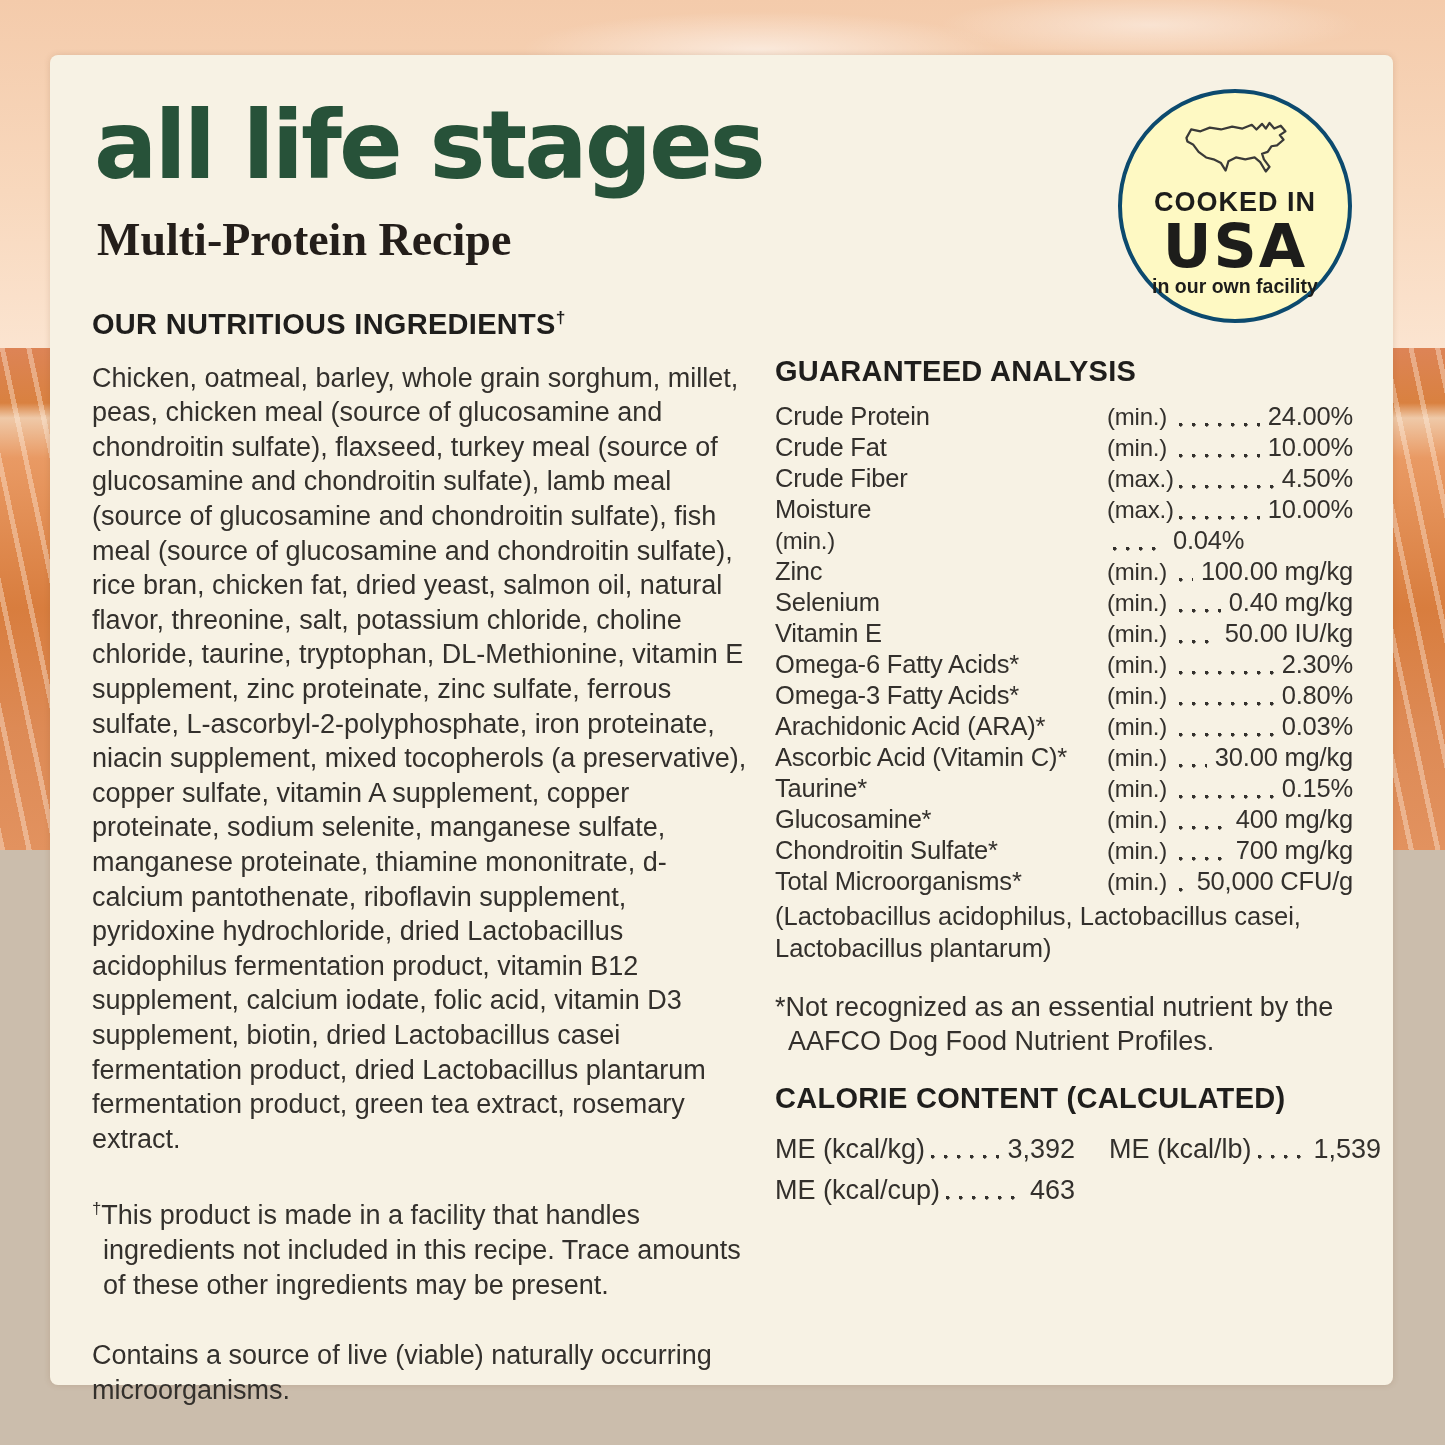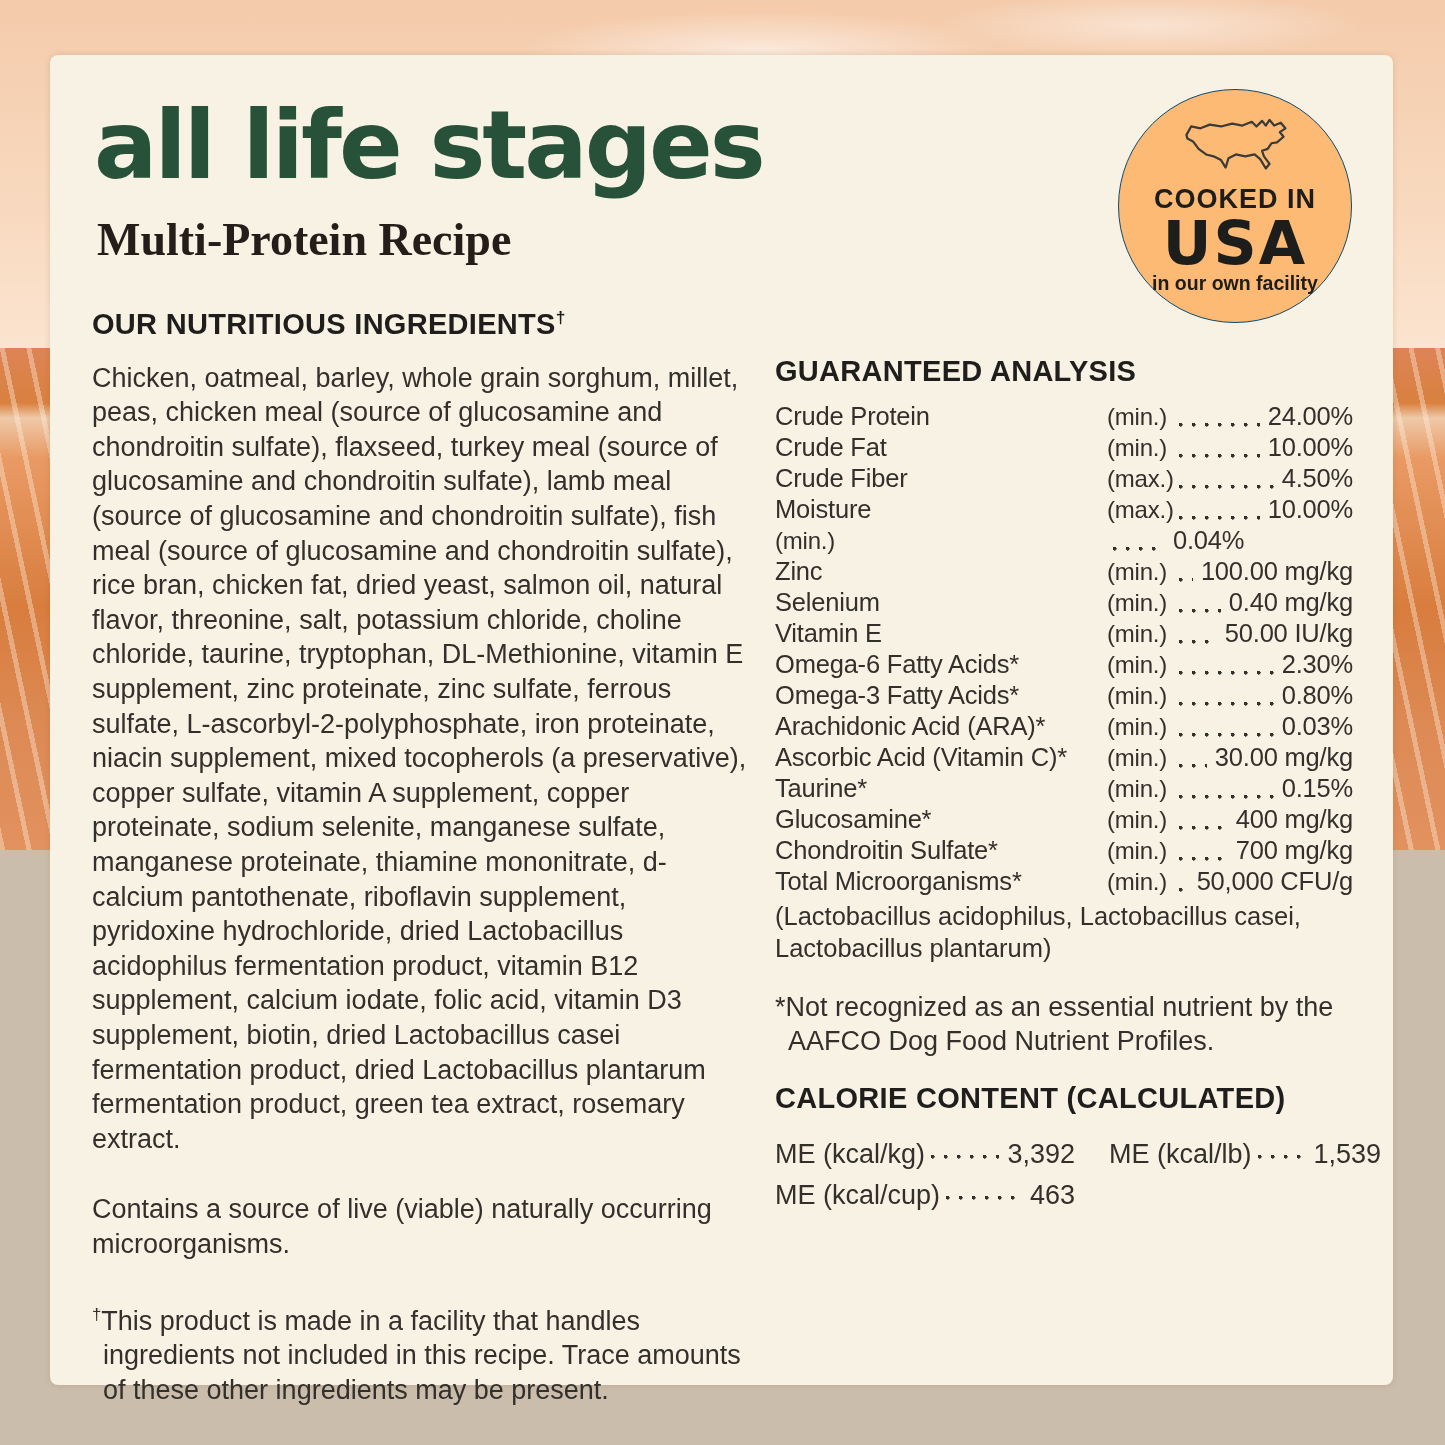"COOKED IN" .badge { background: #fdba74 -> #fef9c3; border: 1px solid #0c4a6e -> 4px solid #0c4a6e }
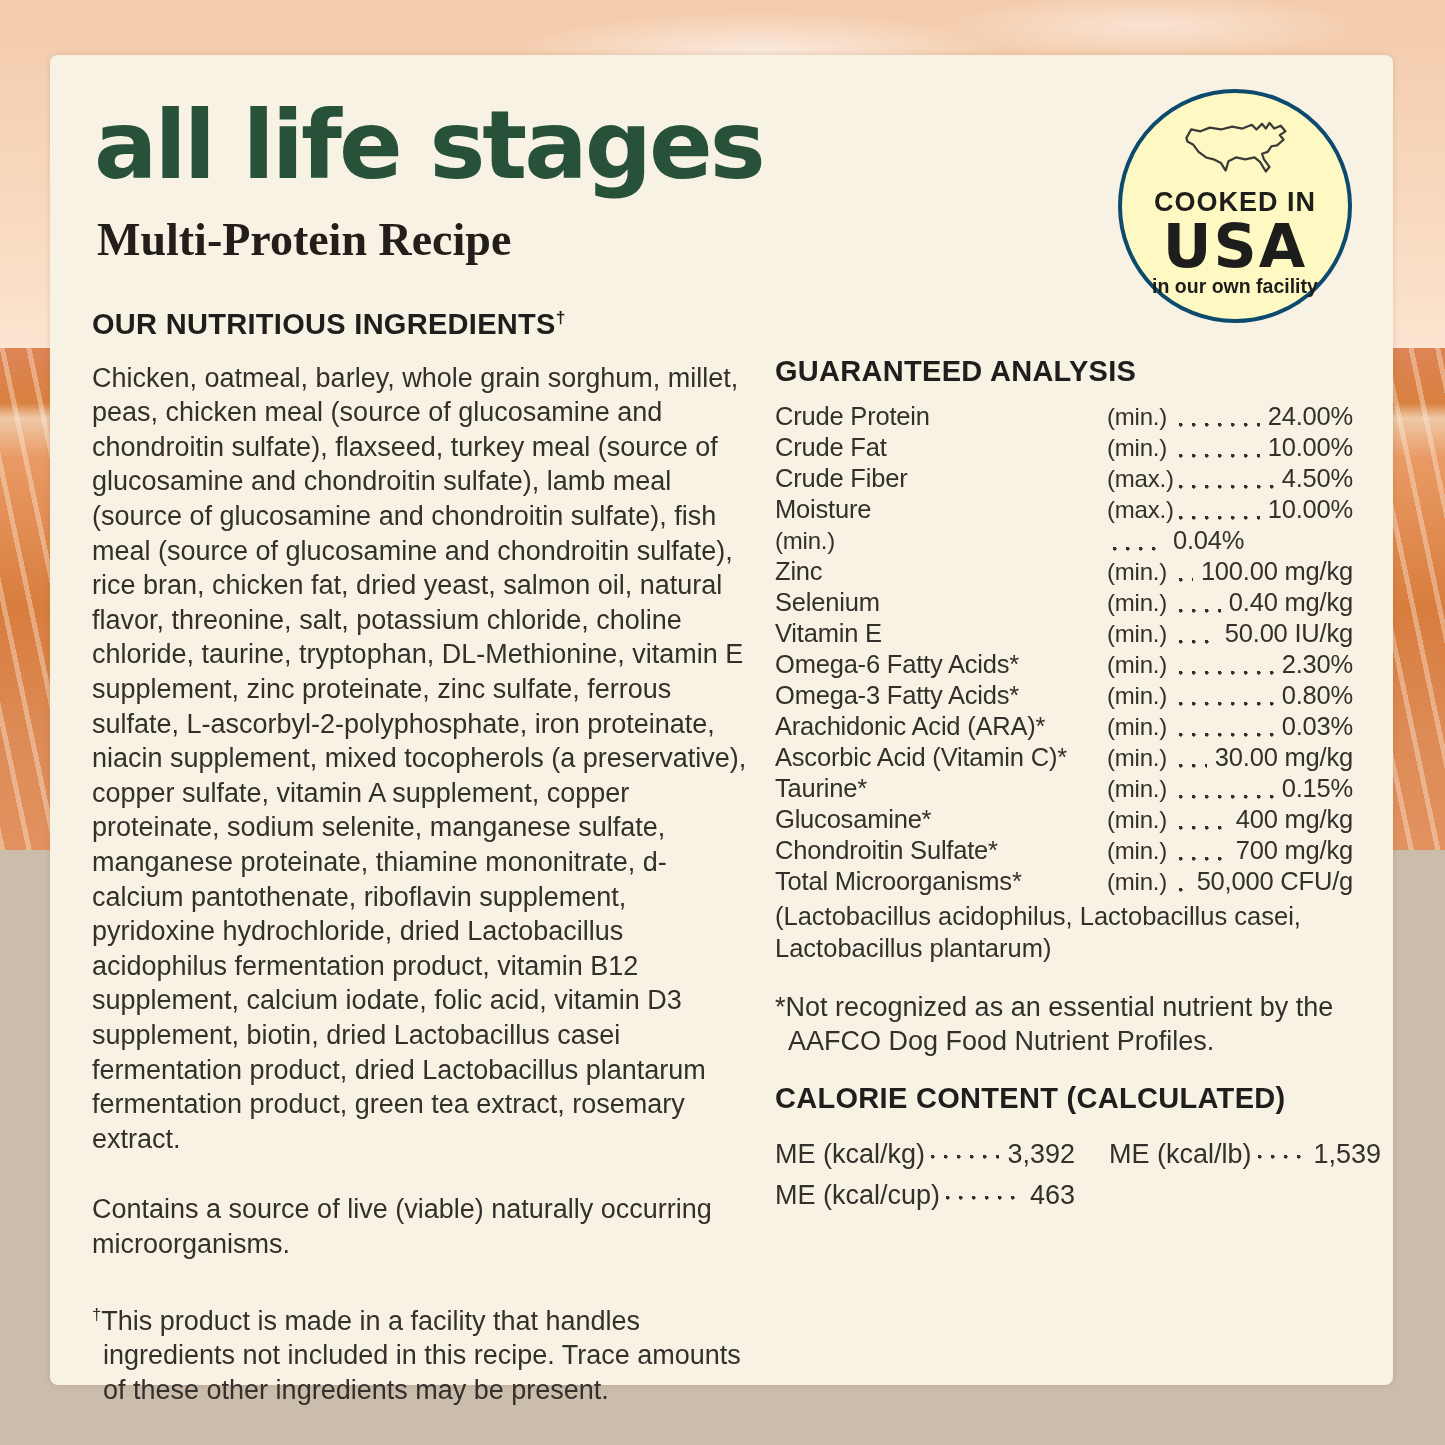"ME (kcal/kg)" .cal-entry { align-items: flex-end -> center }
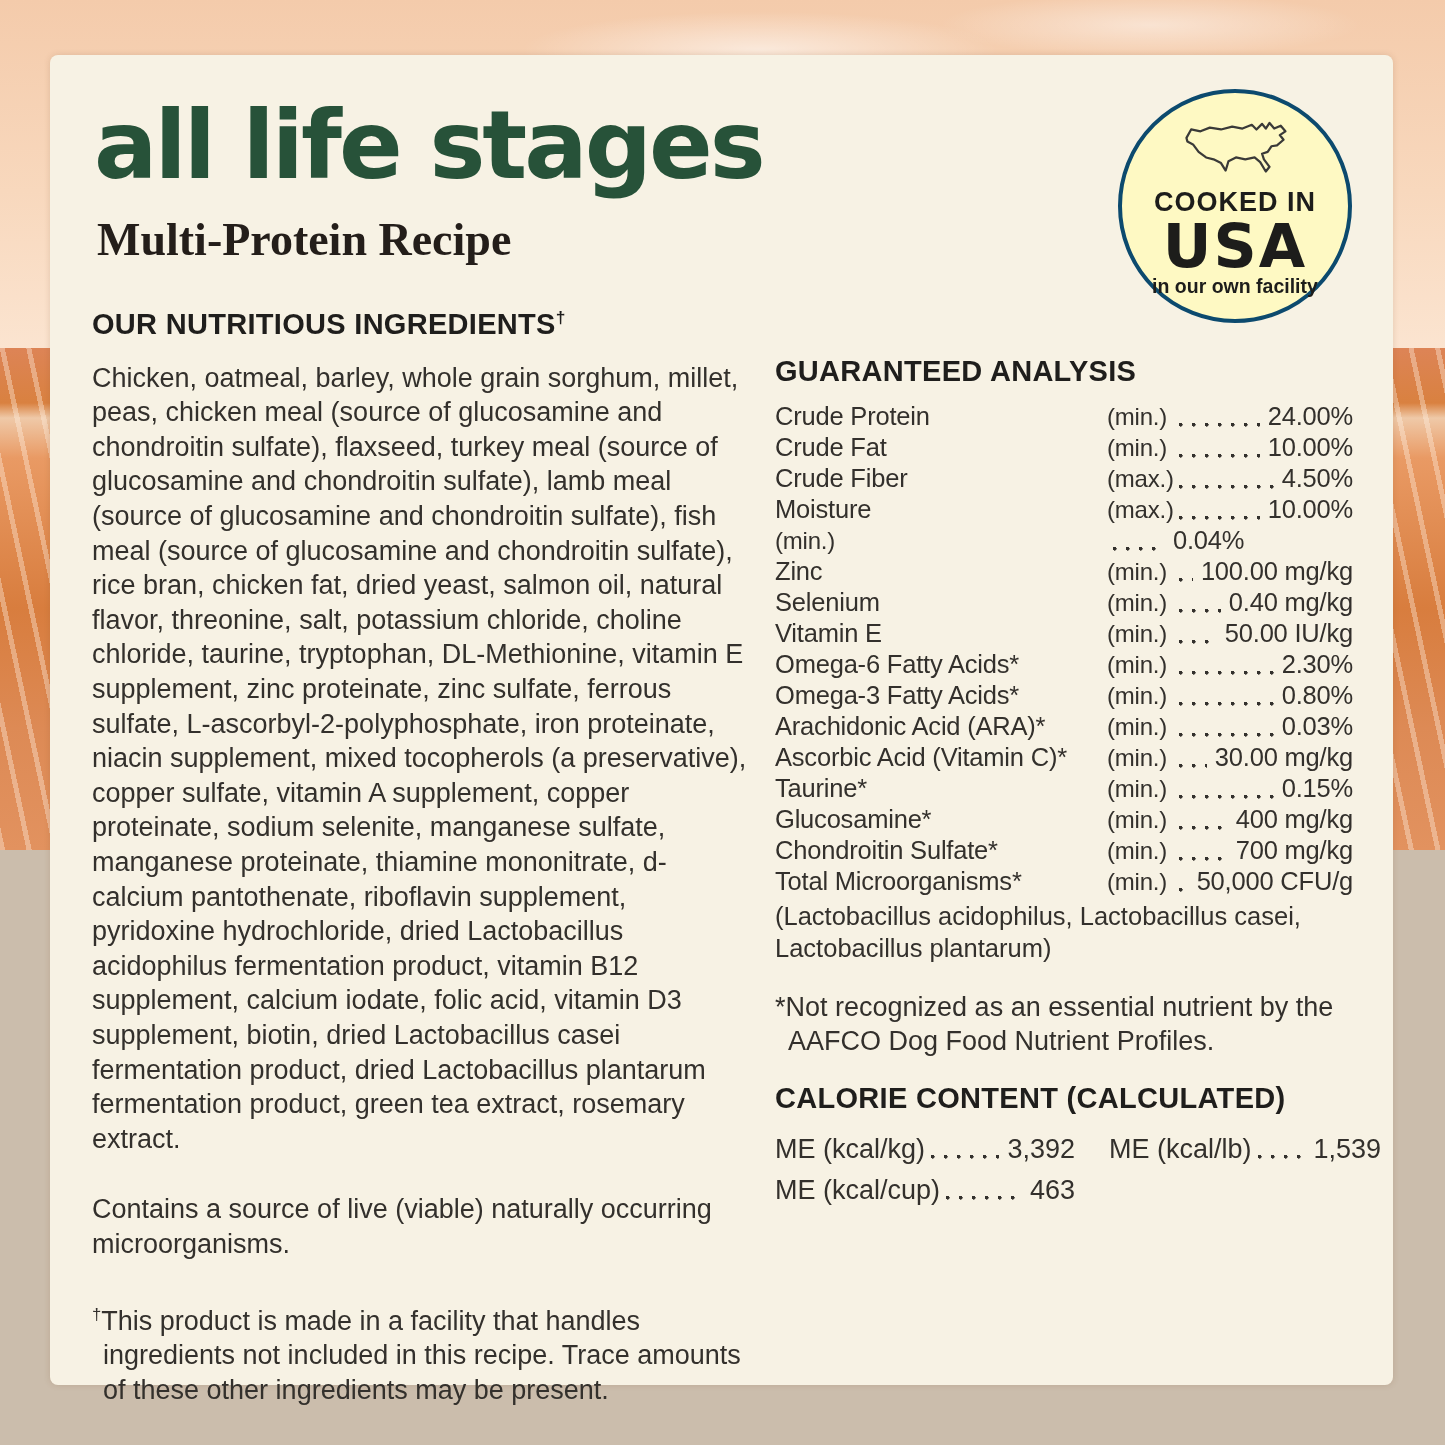"Contains a source of live" p.note { order: before "†This product is made in" -> after "†This product is made in" }
